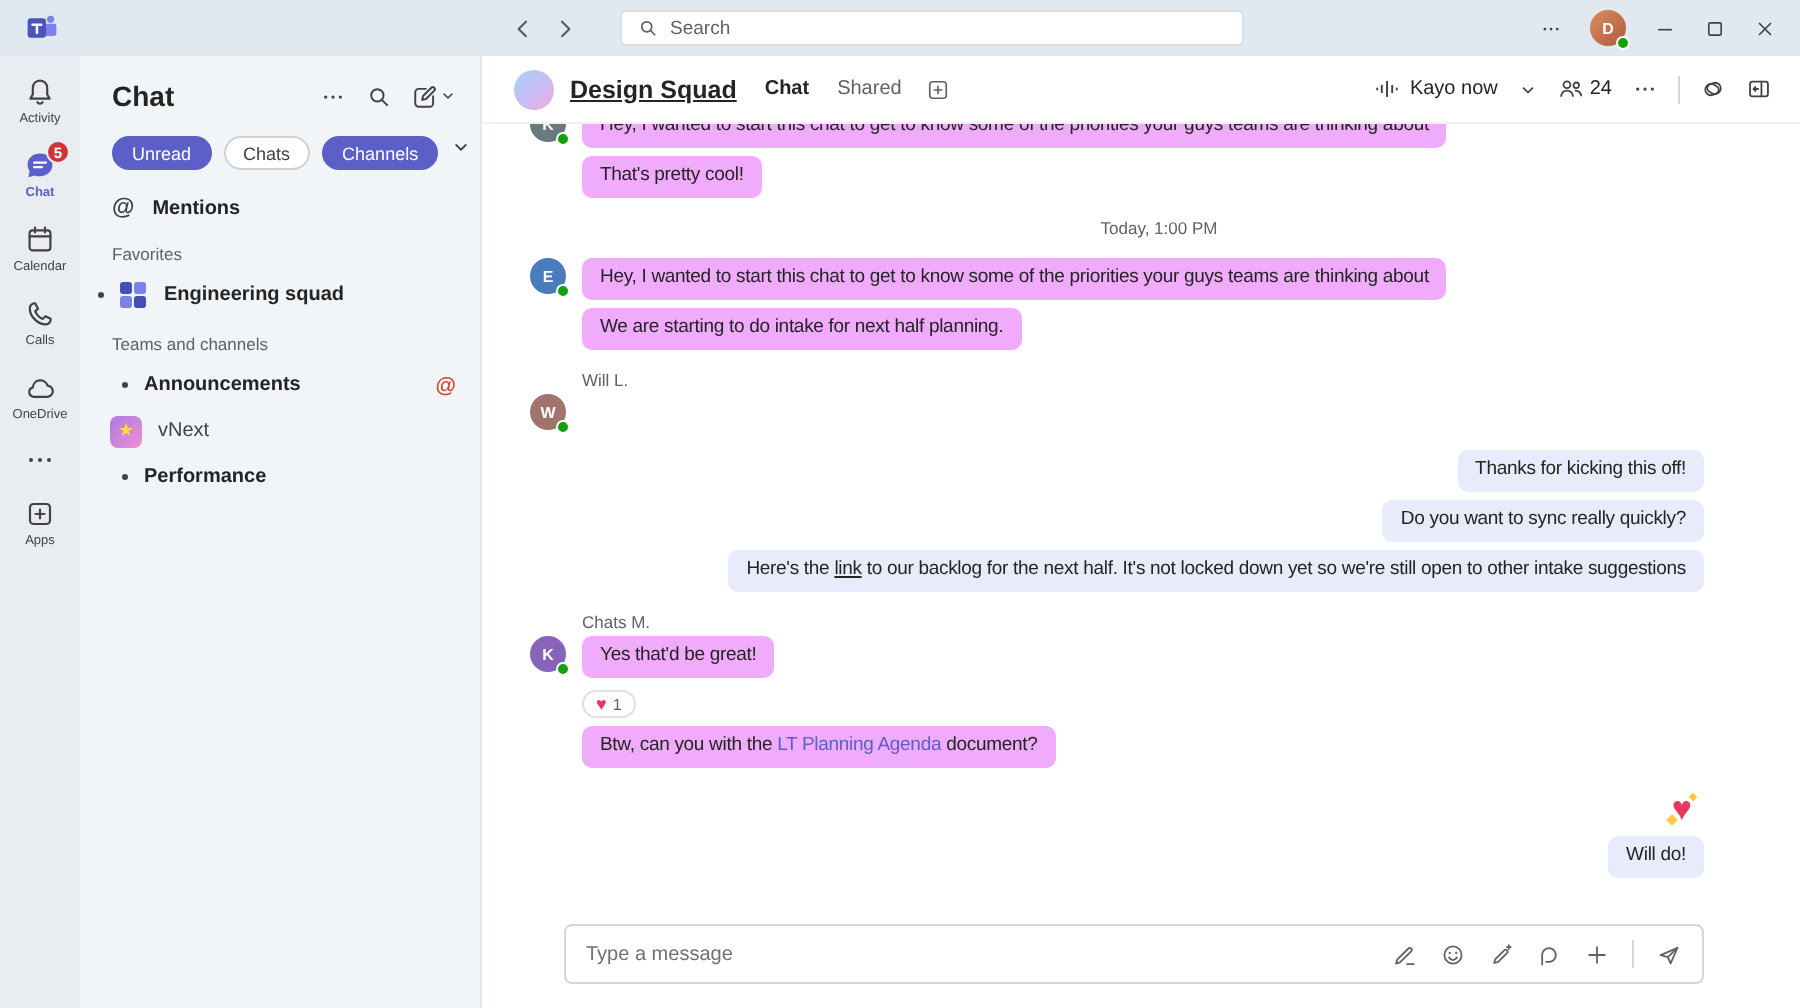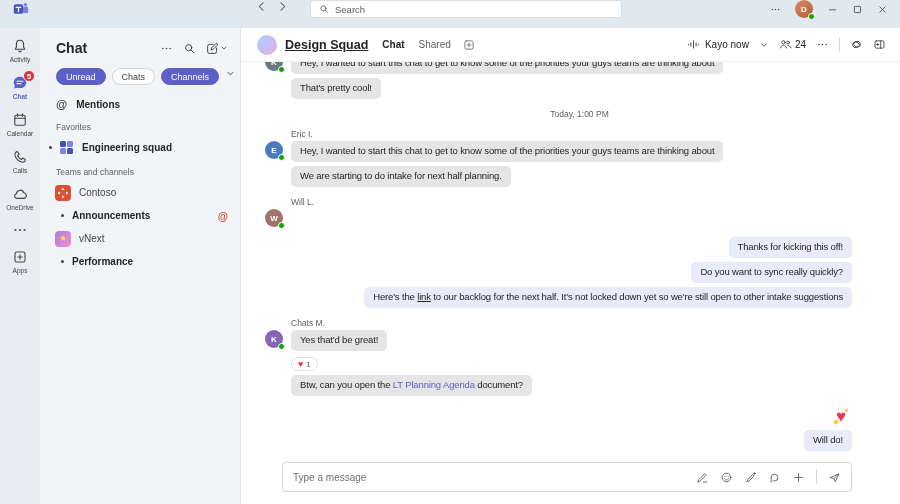"Search" .titlebar { align-items: flex-start -> center }
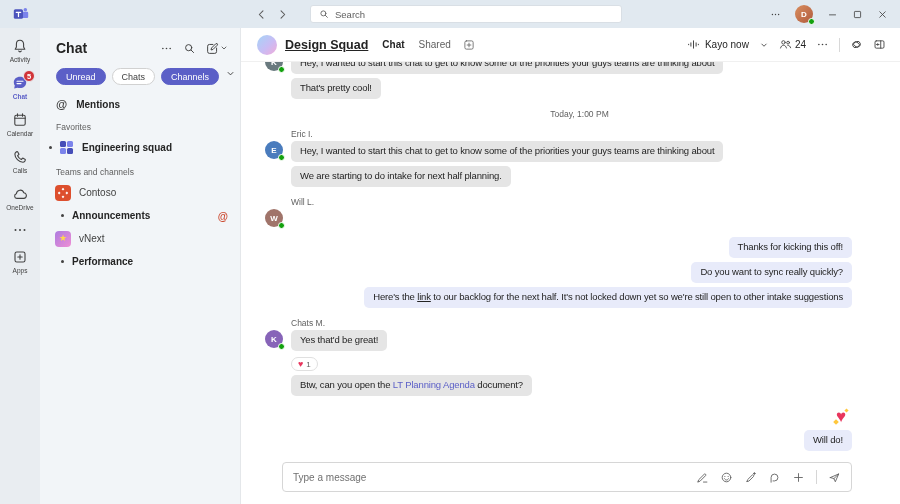"Hey, I wanted to start" .bubble { background: #e5e5e5 -> #f0abfc }
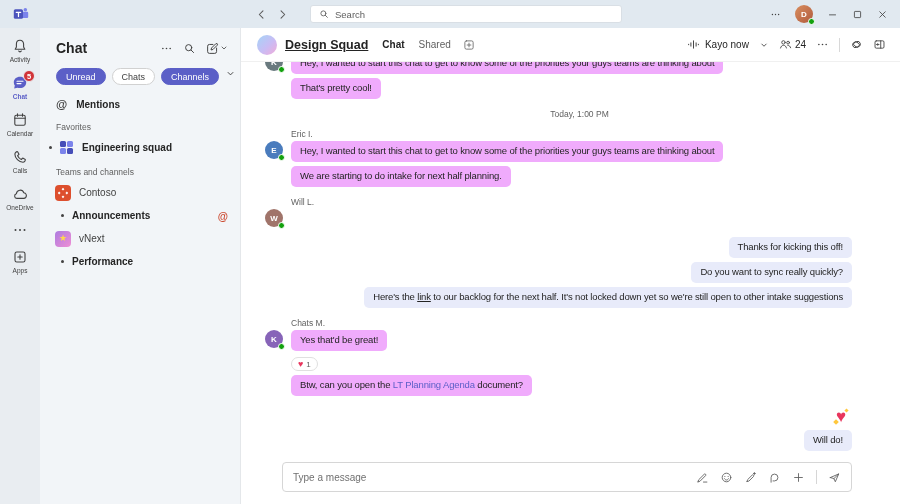"Eric I." div.sender { html: <div>Eric I.</div> -> none }
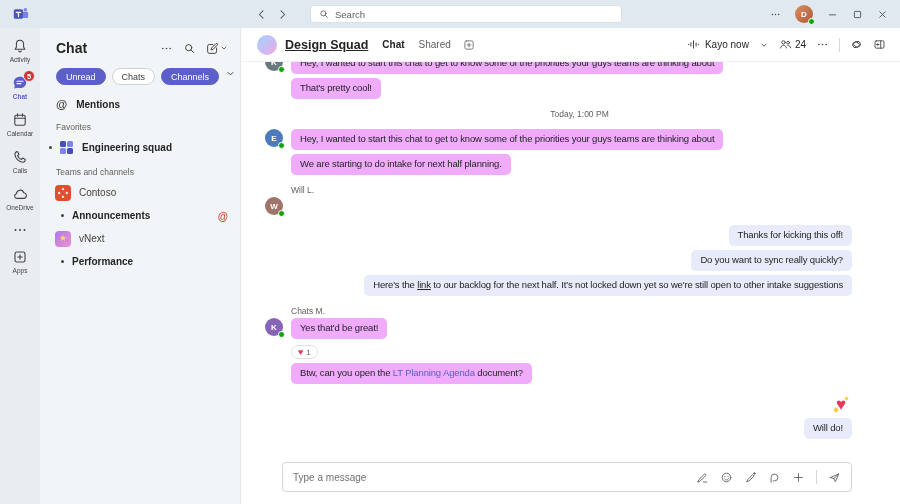"Contoso" div.item { html: <div> <span> <svg> <g> <rect></rect> <rect></rect> <rect></rect> <rect></rect> </g> </svg> </span> <span>Contoso</span> </div> -> none }
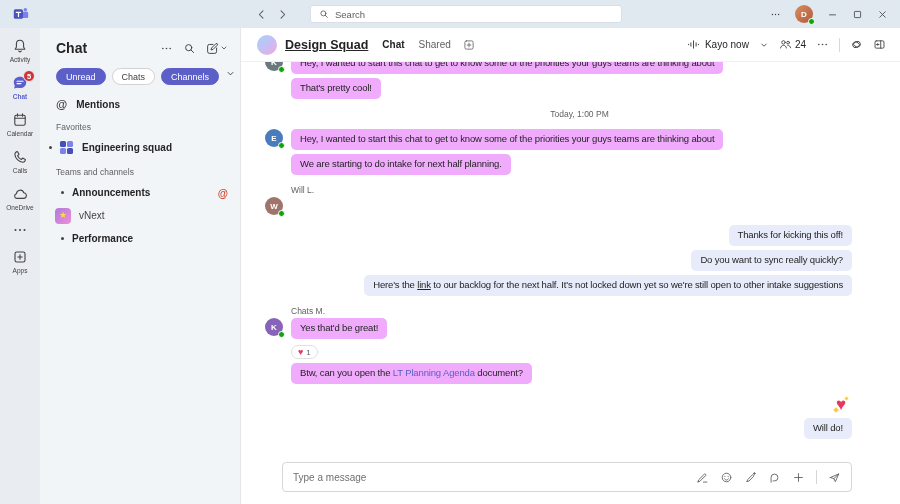"Btw, can you open the" span { text: open -> with }
